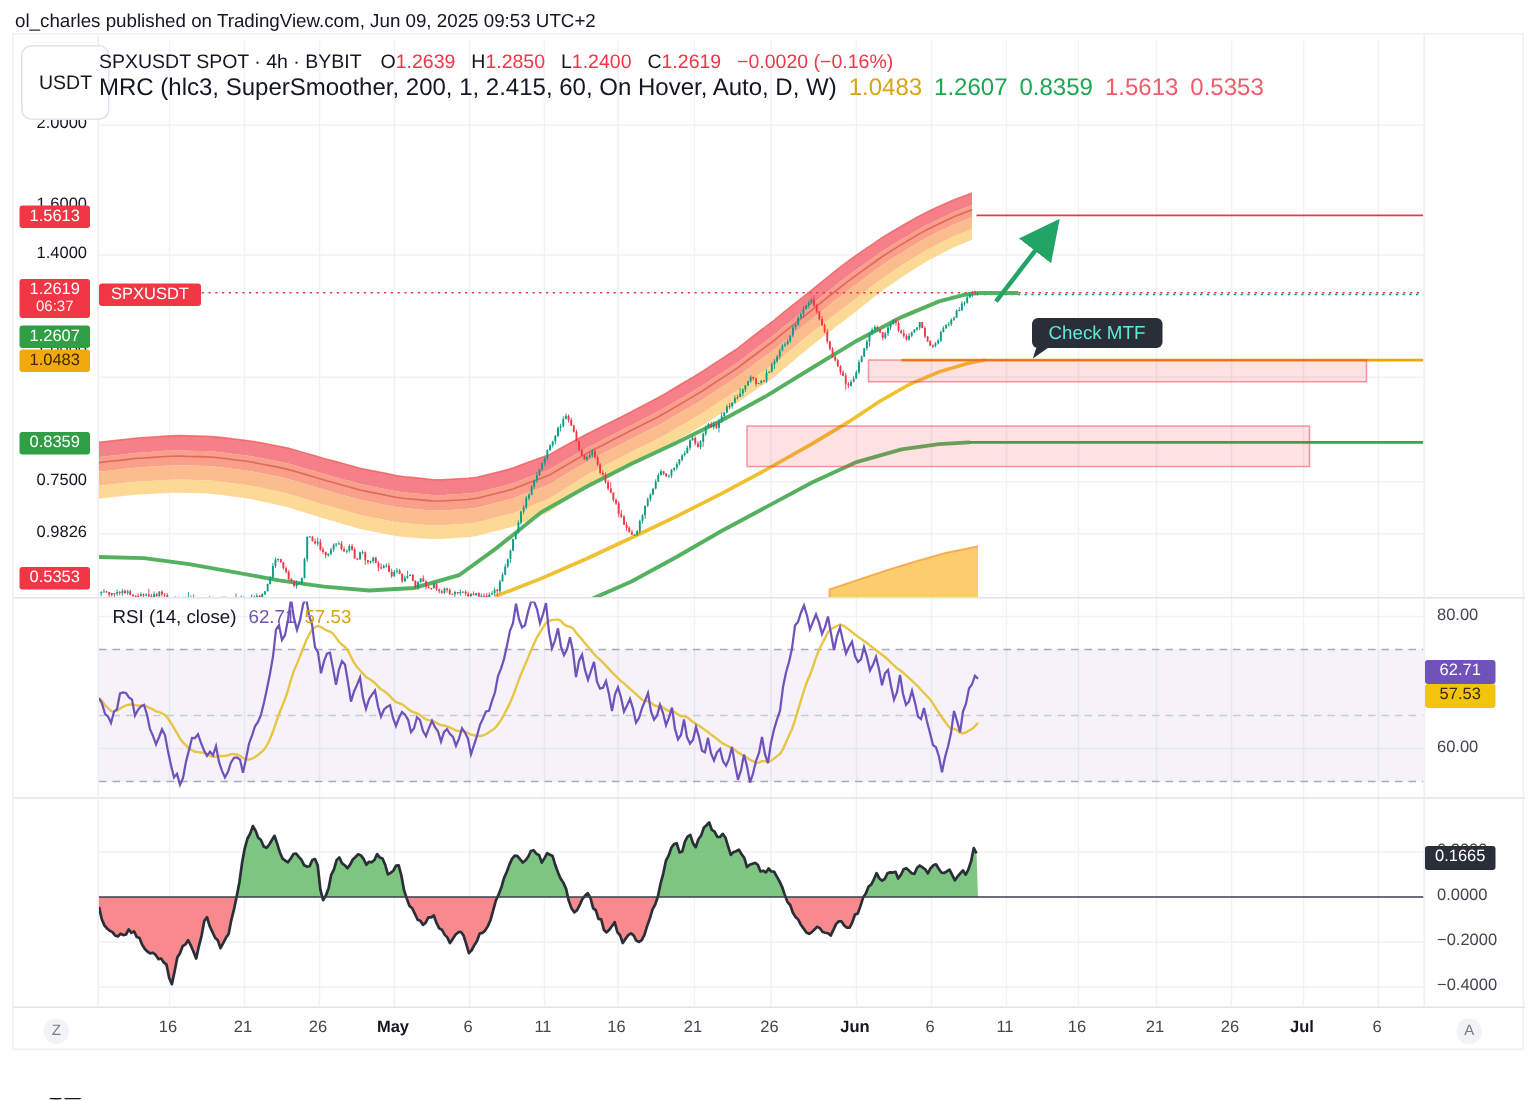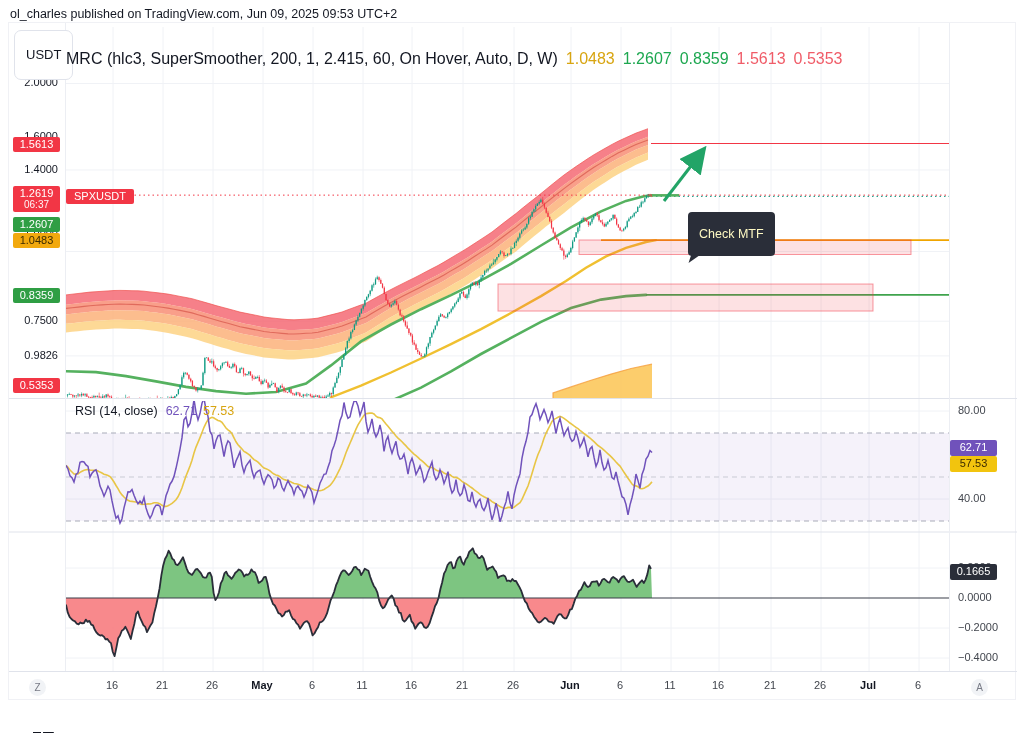"SPXUSDT SPOT · 4h ·" div.leg1 { html: none -> <div> <span>SPXUSDT SPOT · 4h · BYBIT</span> <span>O</span><span>1.2639</span> <span>H</span><span>1.2850</span> <span>L</span><span>1.2400</span> <span>C</span><span>1.2619</span> <span>−0.0020 (−0.16%)</span> </div> }
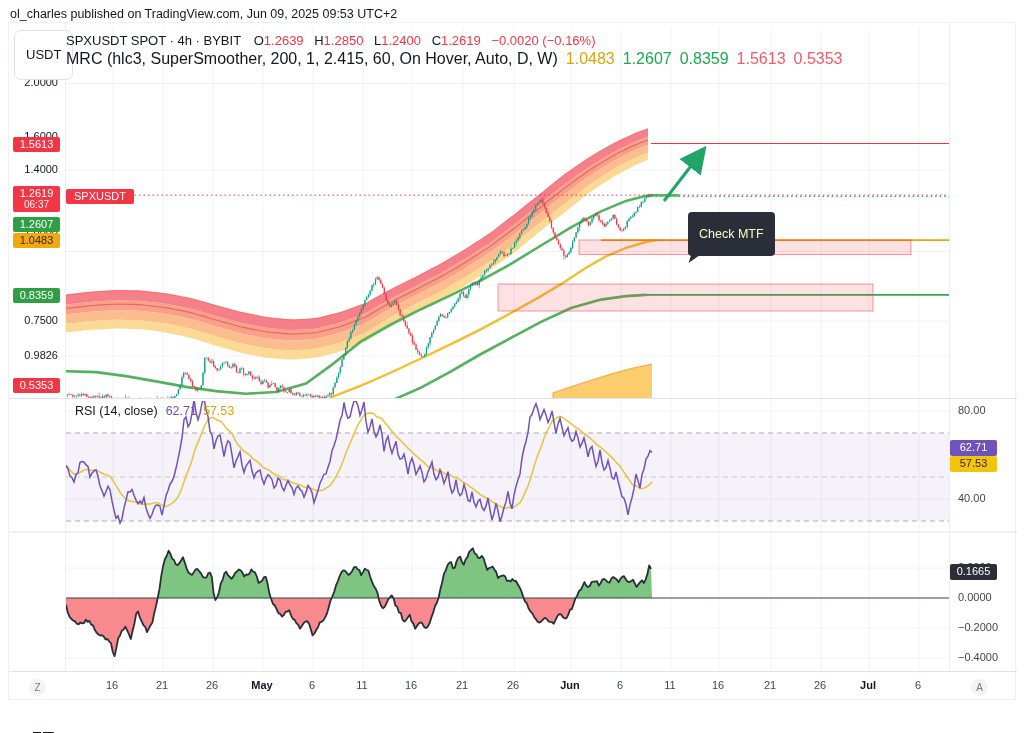"Check MTF" .tooltip { color: #fef9c3 -> #5eead4; padding: 15px 11px -> 3px 11px }
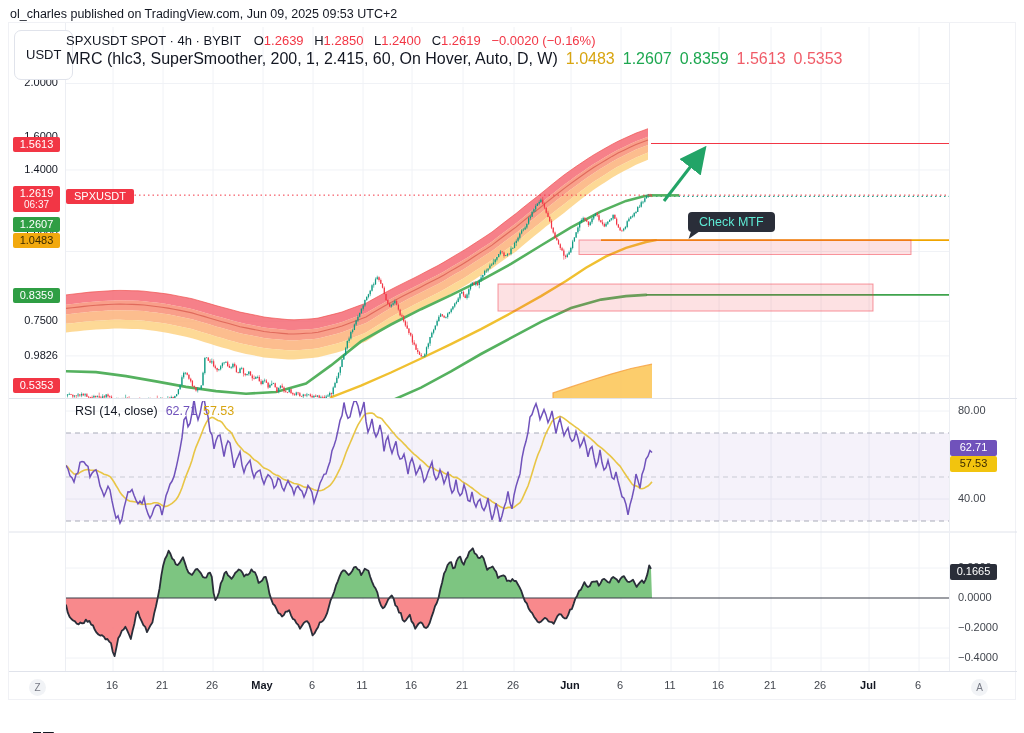"40.00" div.rlab { text: 40.00 -> 60.00 }
